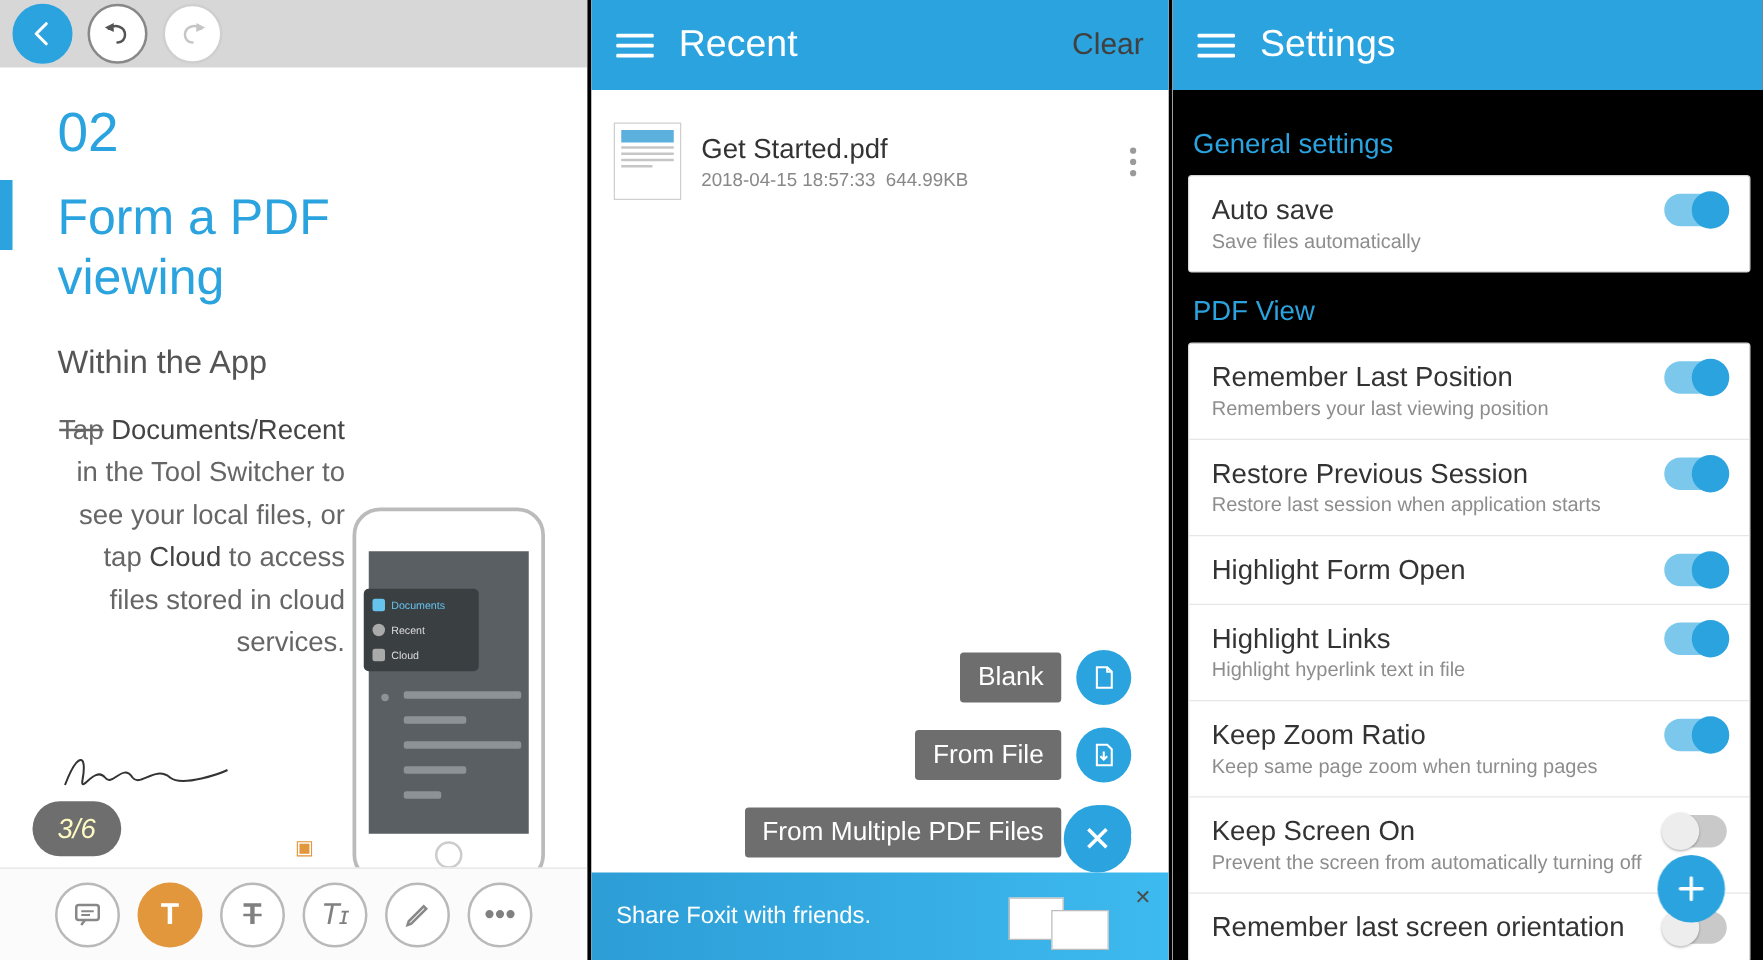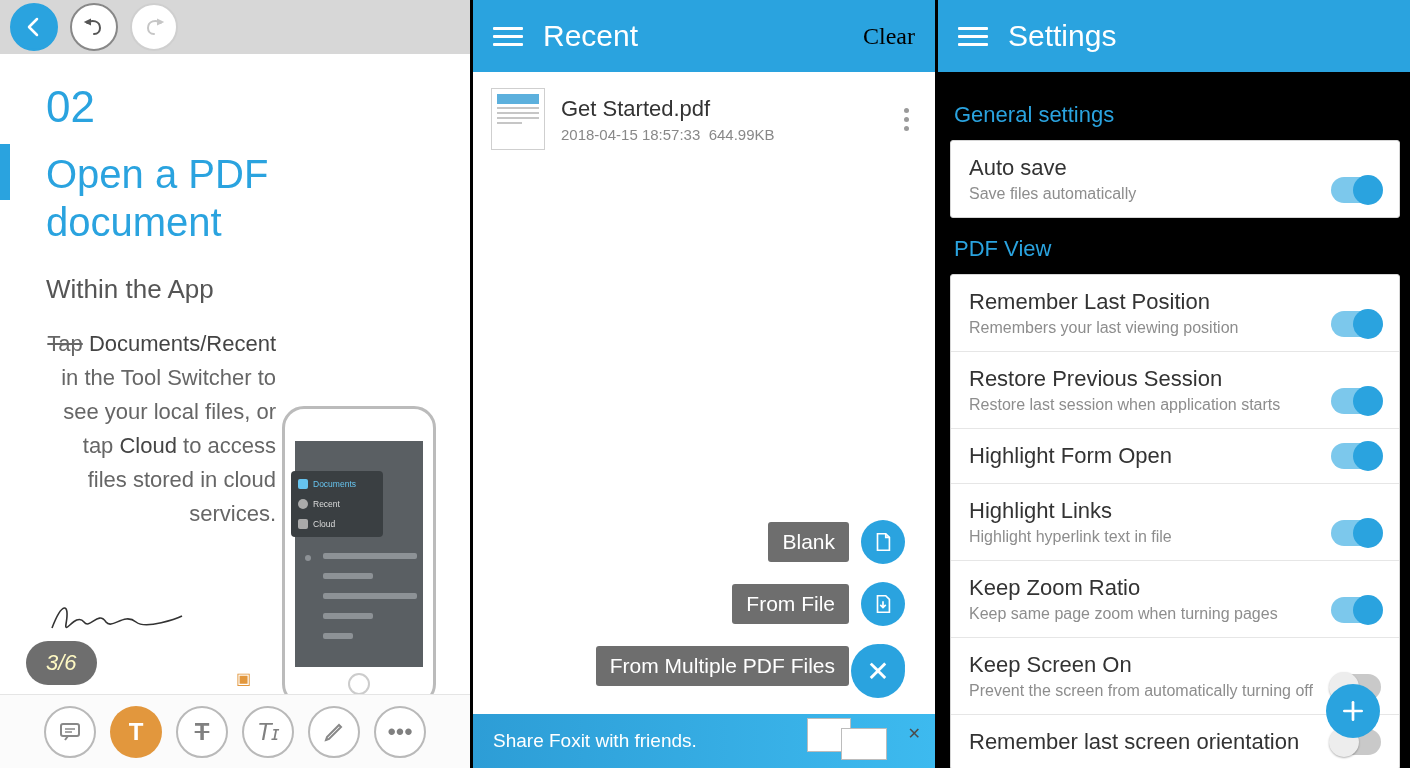"Clear" .clear-btn { color: #000000 -> #404040; font-family: Liberation Serif, serif -> none }
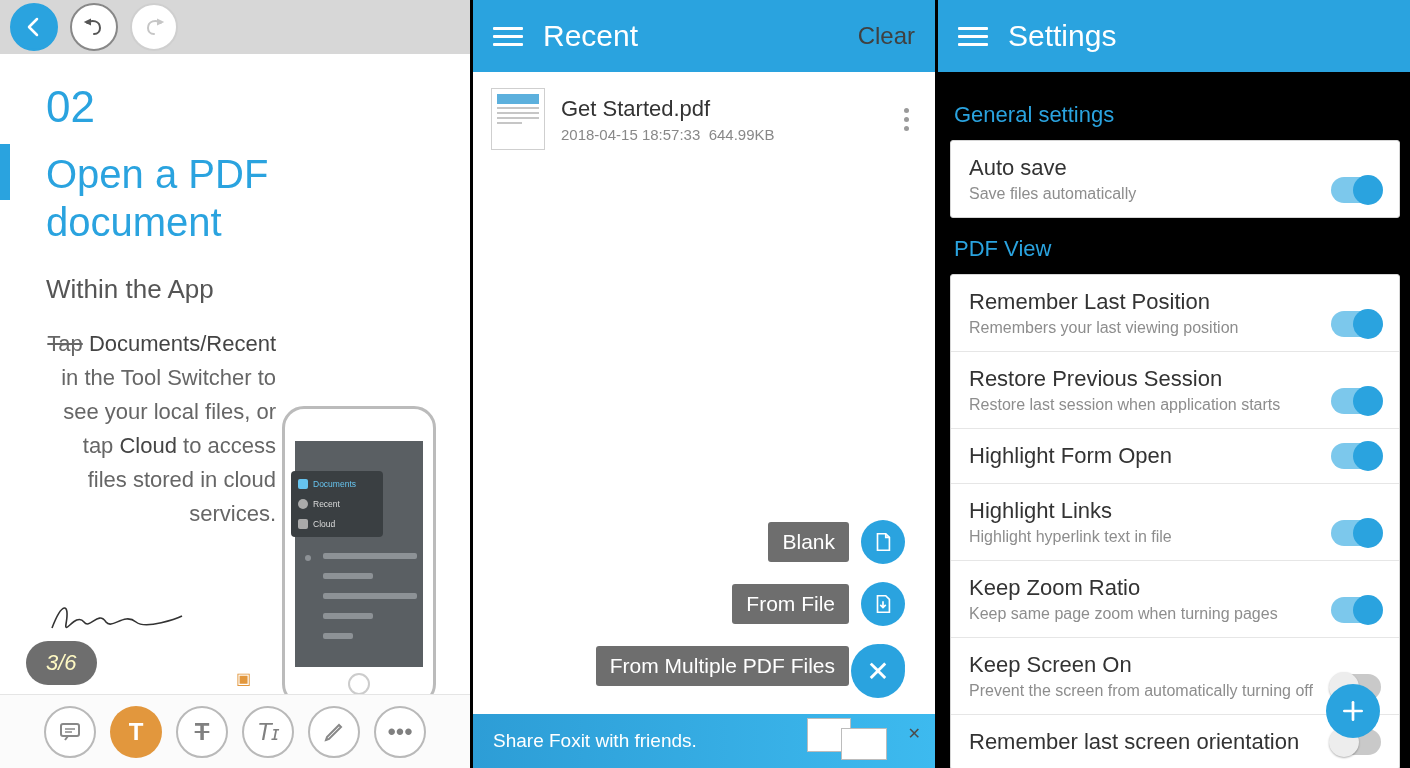"Get Started.pdf" .file-row { padding: 16px 18px -> 26px 18px }
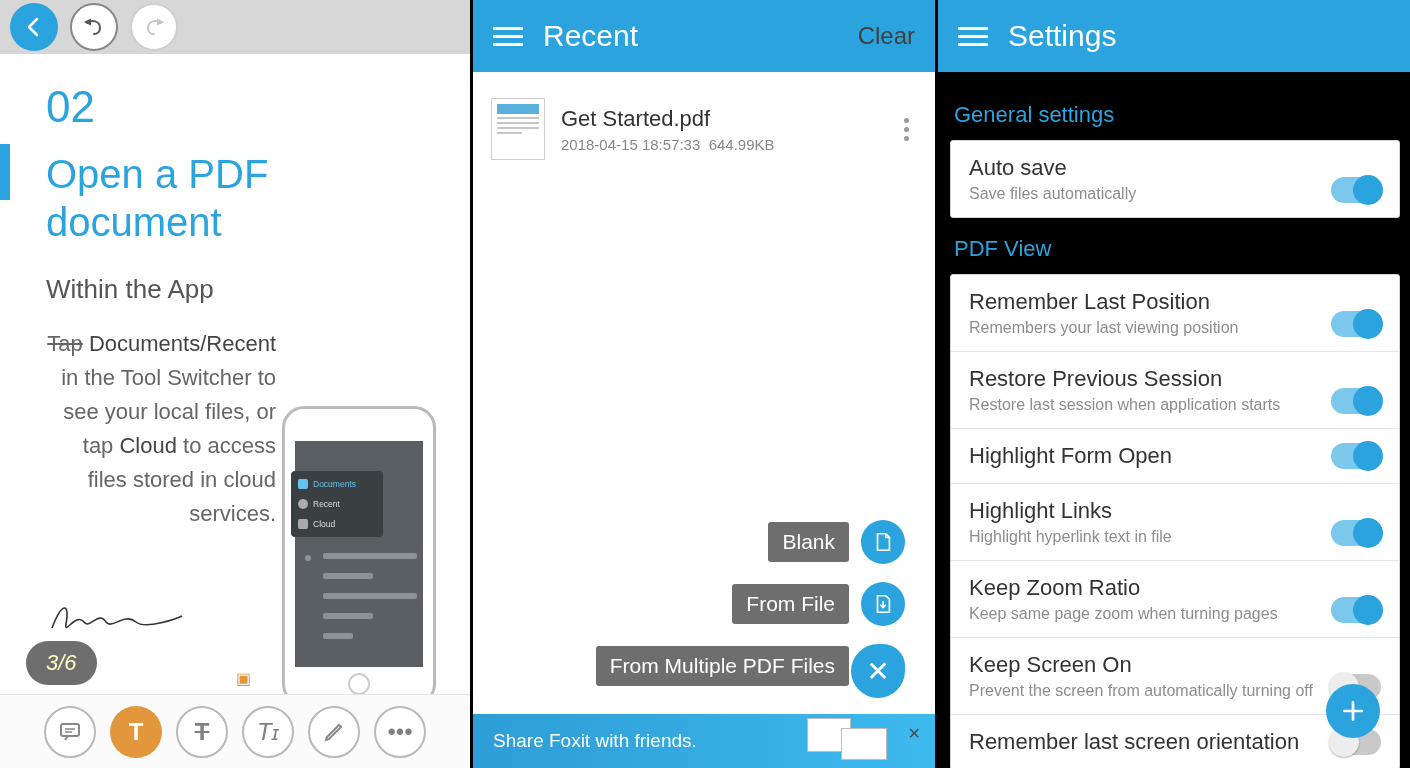"Open a PDF" span { text: Open -> Form }
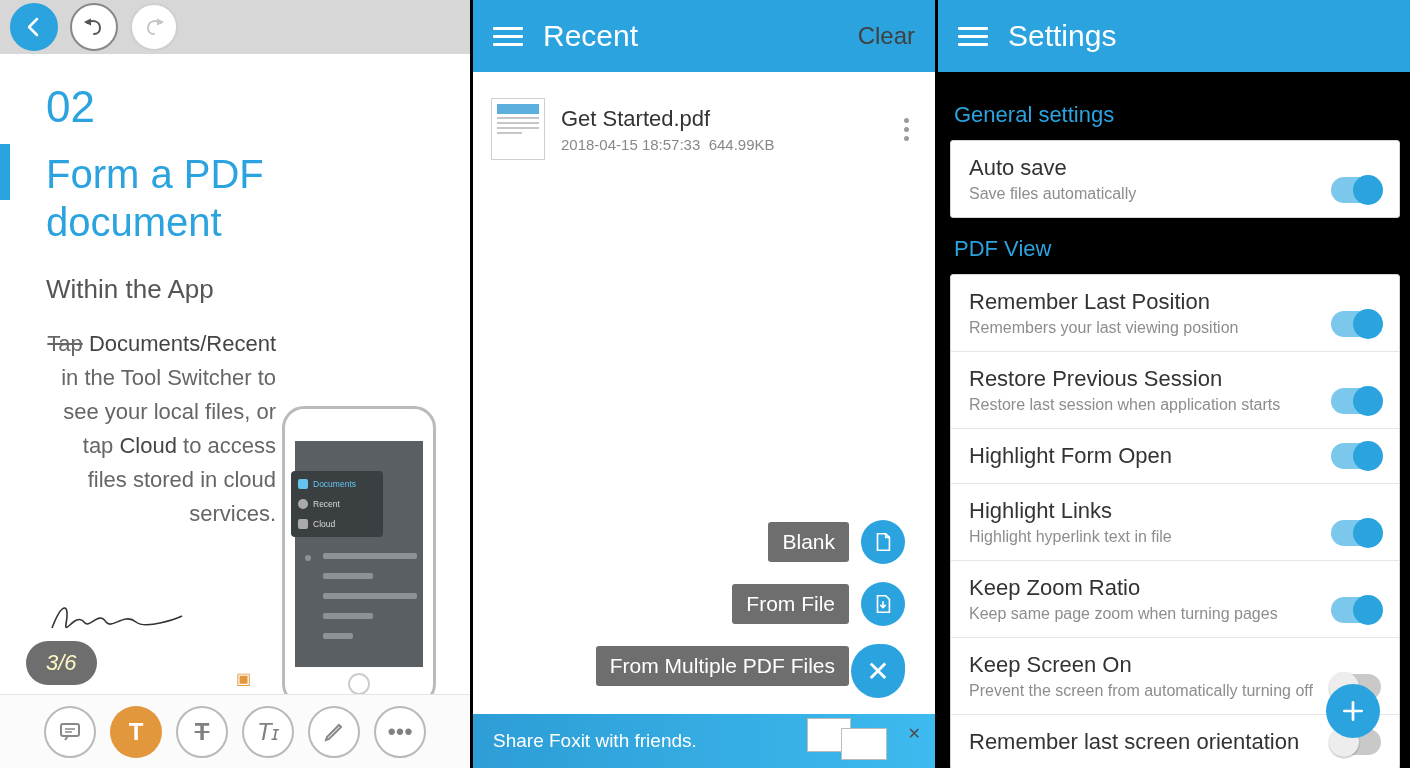"Auto save" .row { align-items: flex-end -> flex-start }
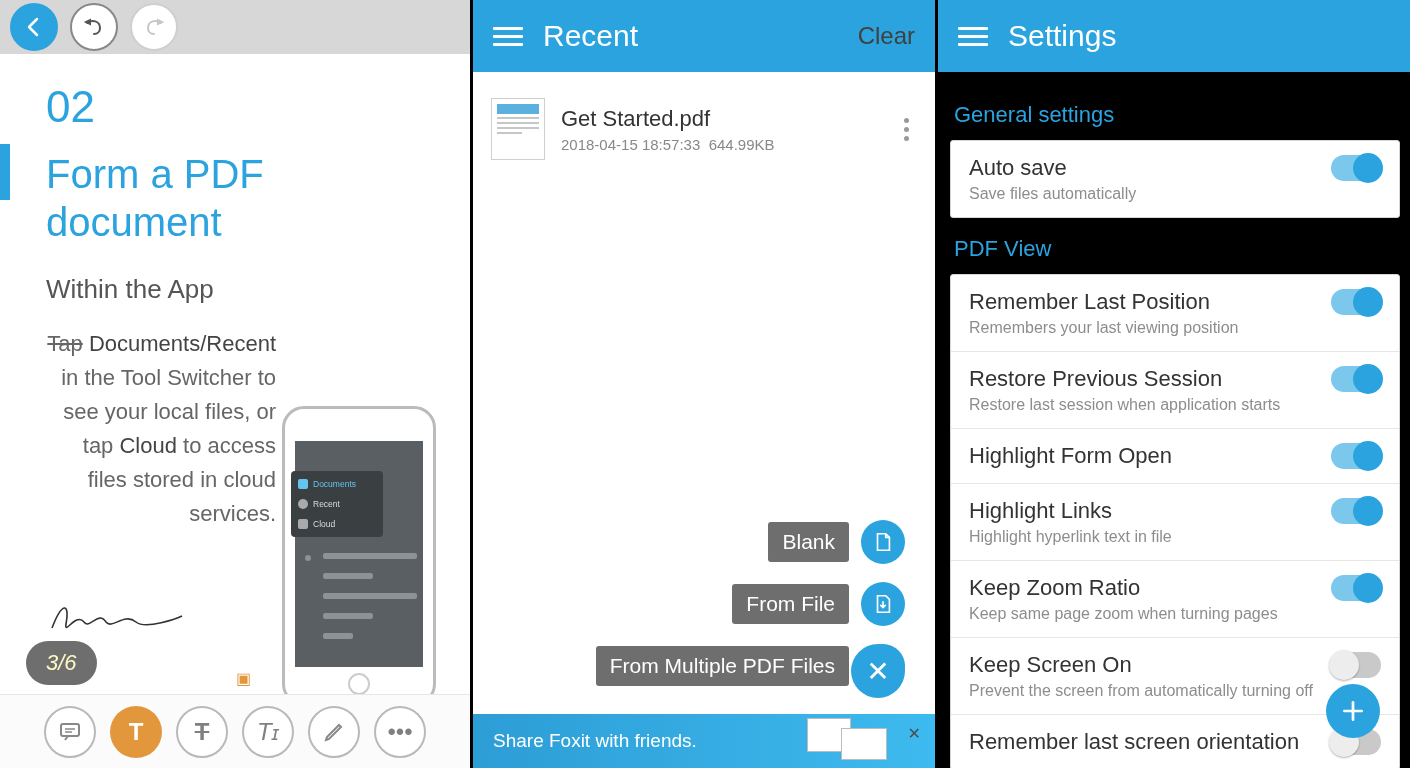"document" span { text: document -> viewing }
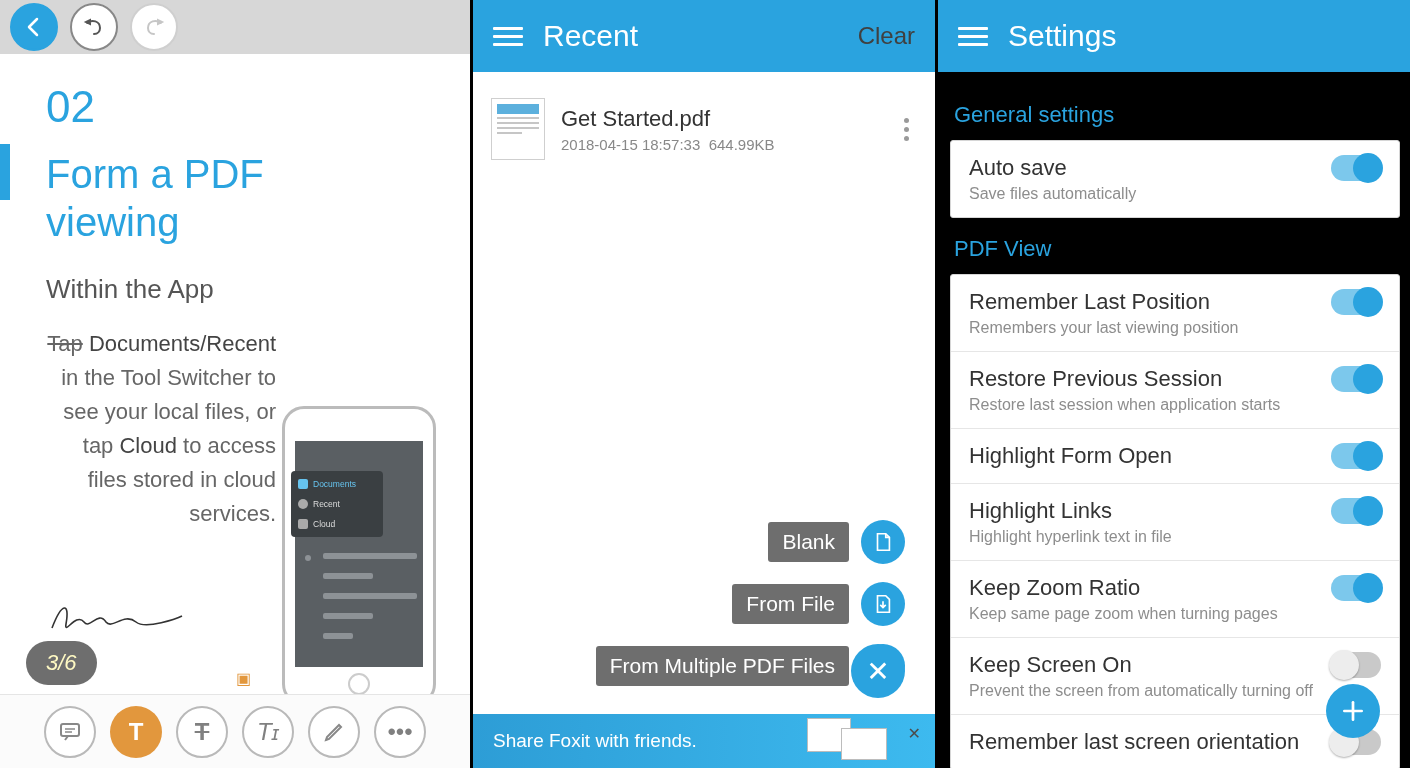"Share Foxit with friends." .share-bar { height: 54px -> 70px }
